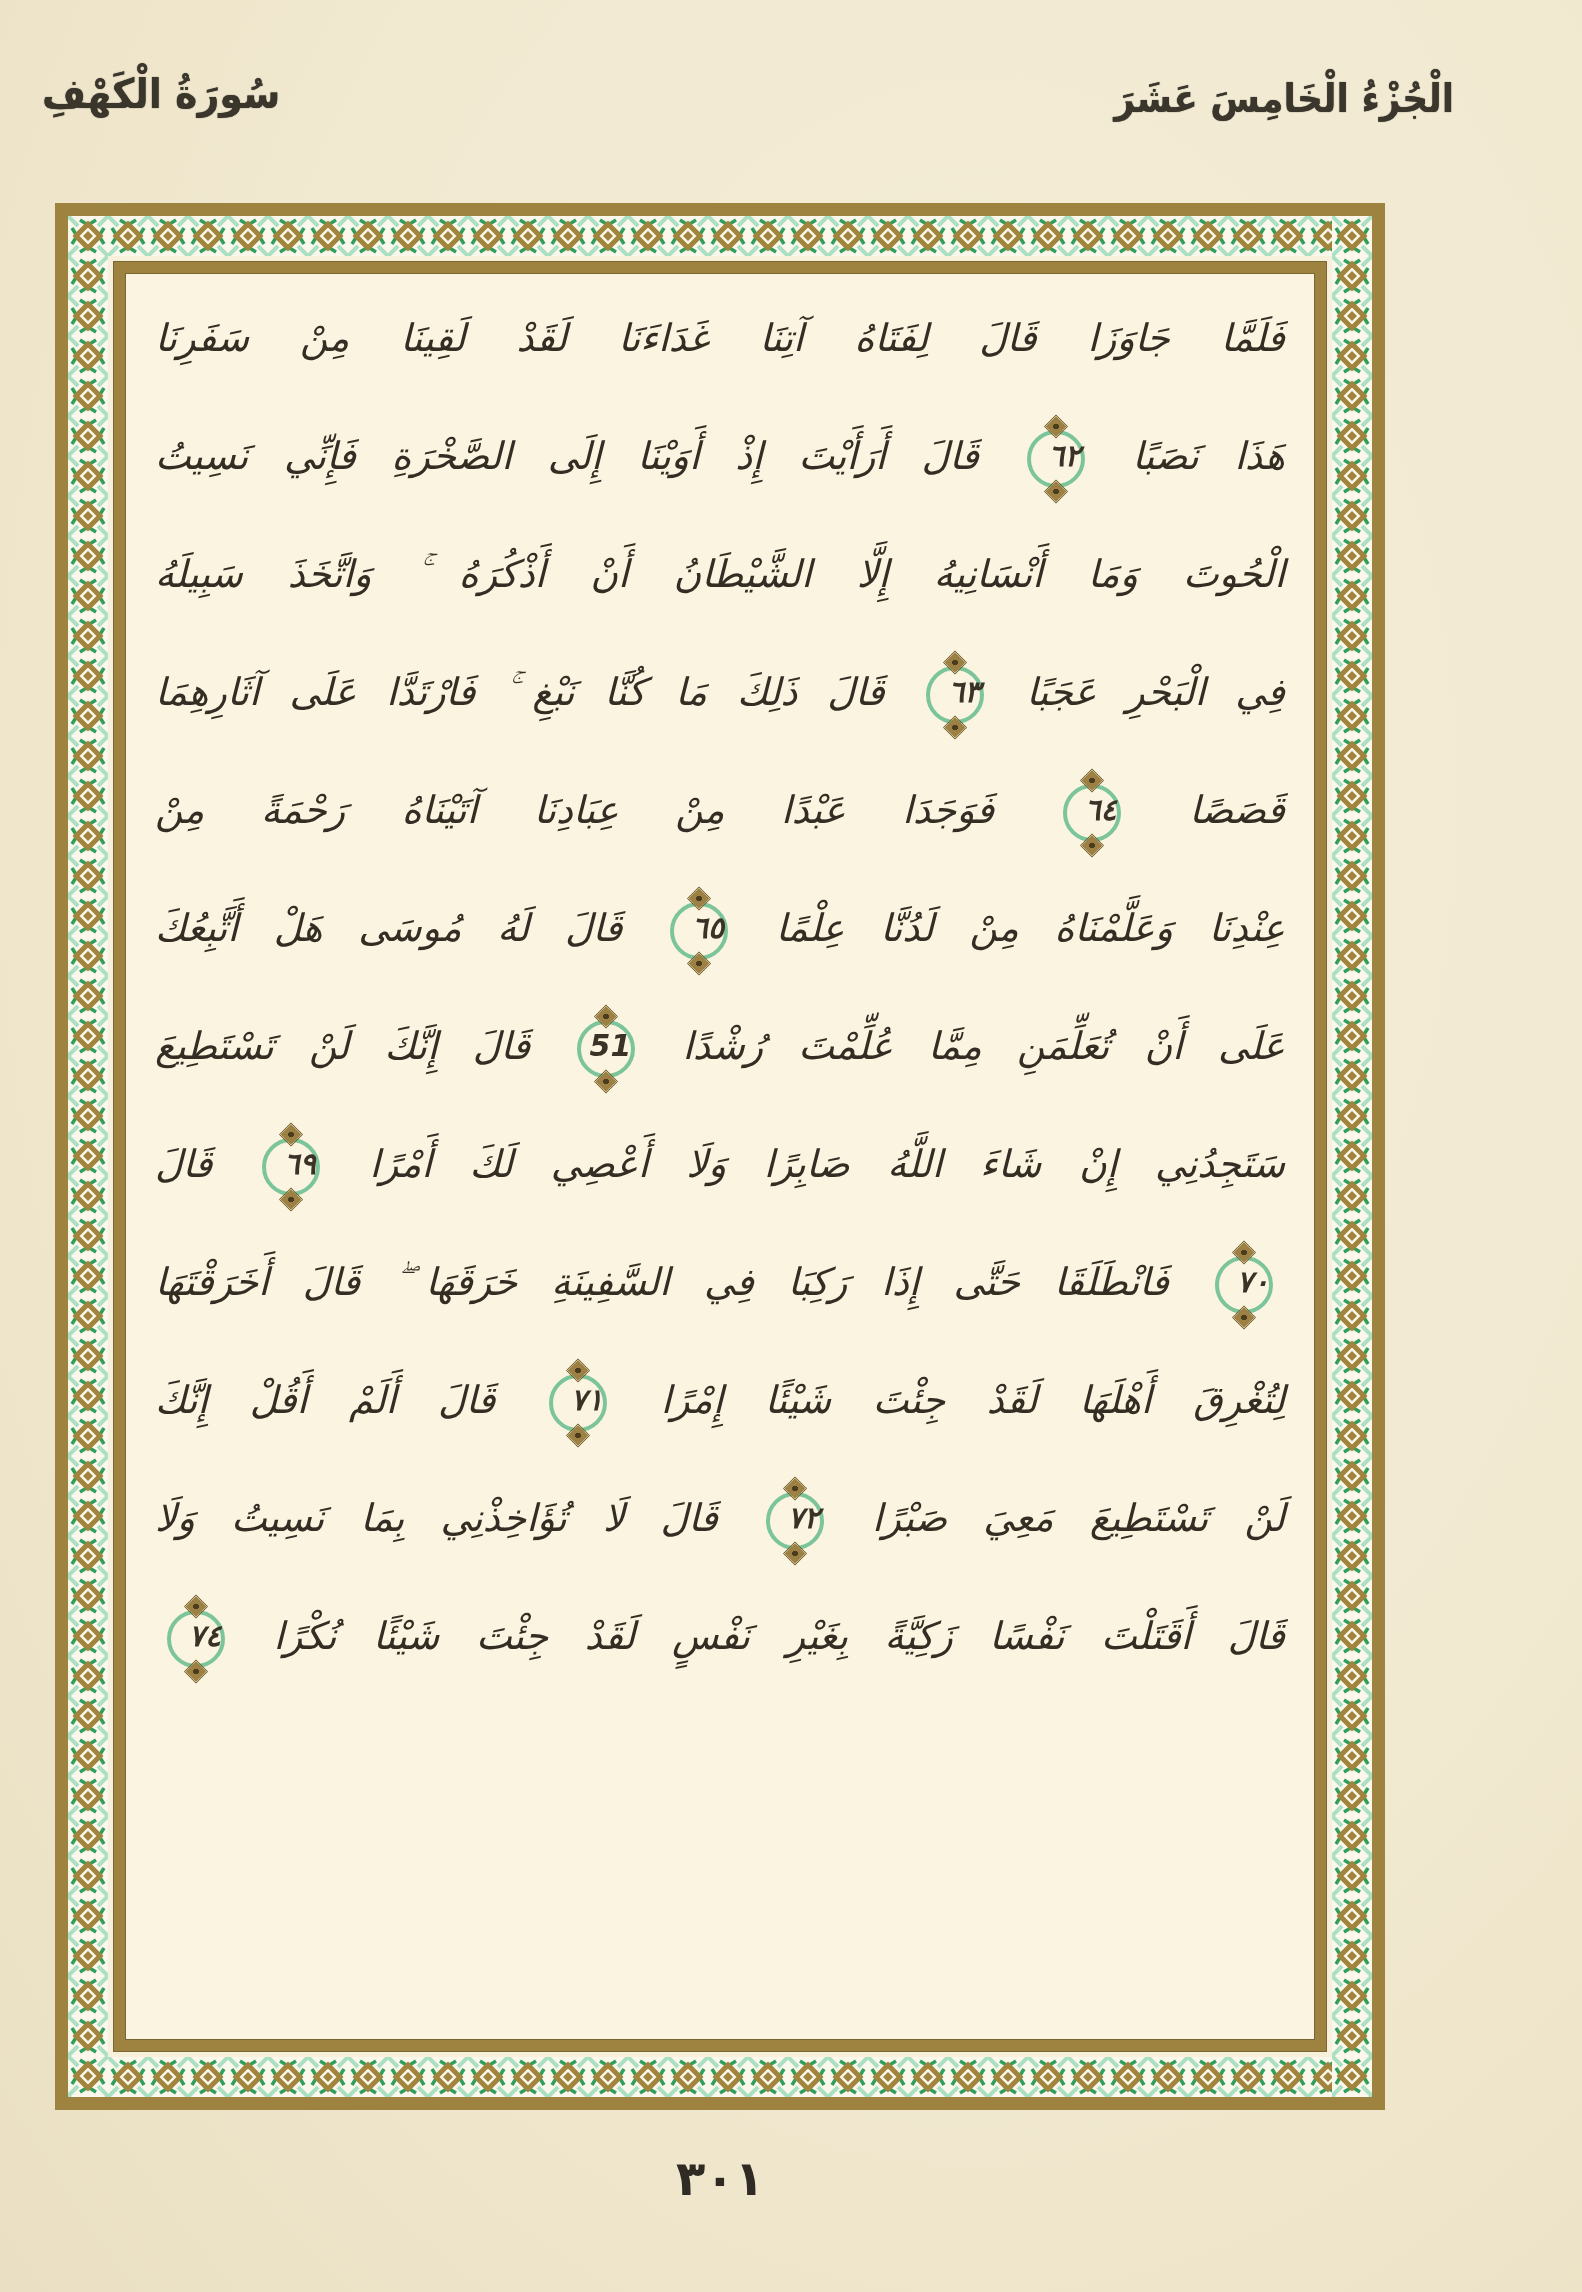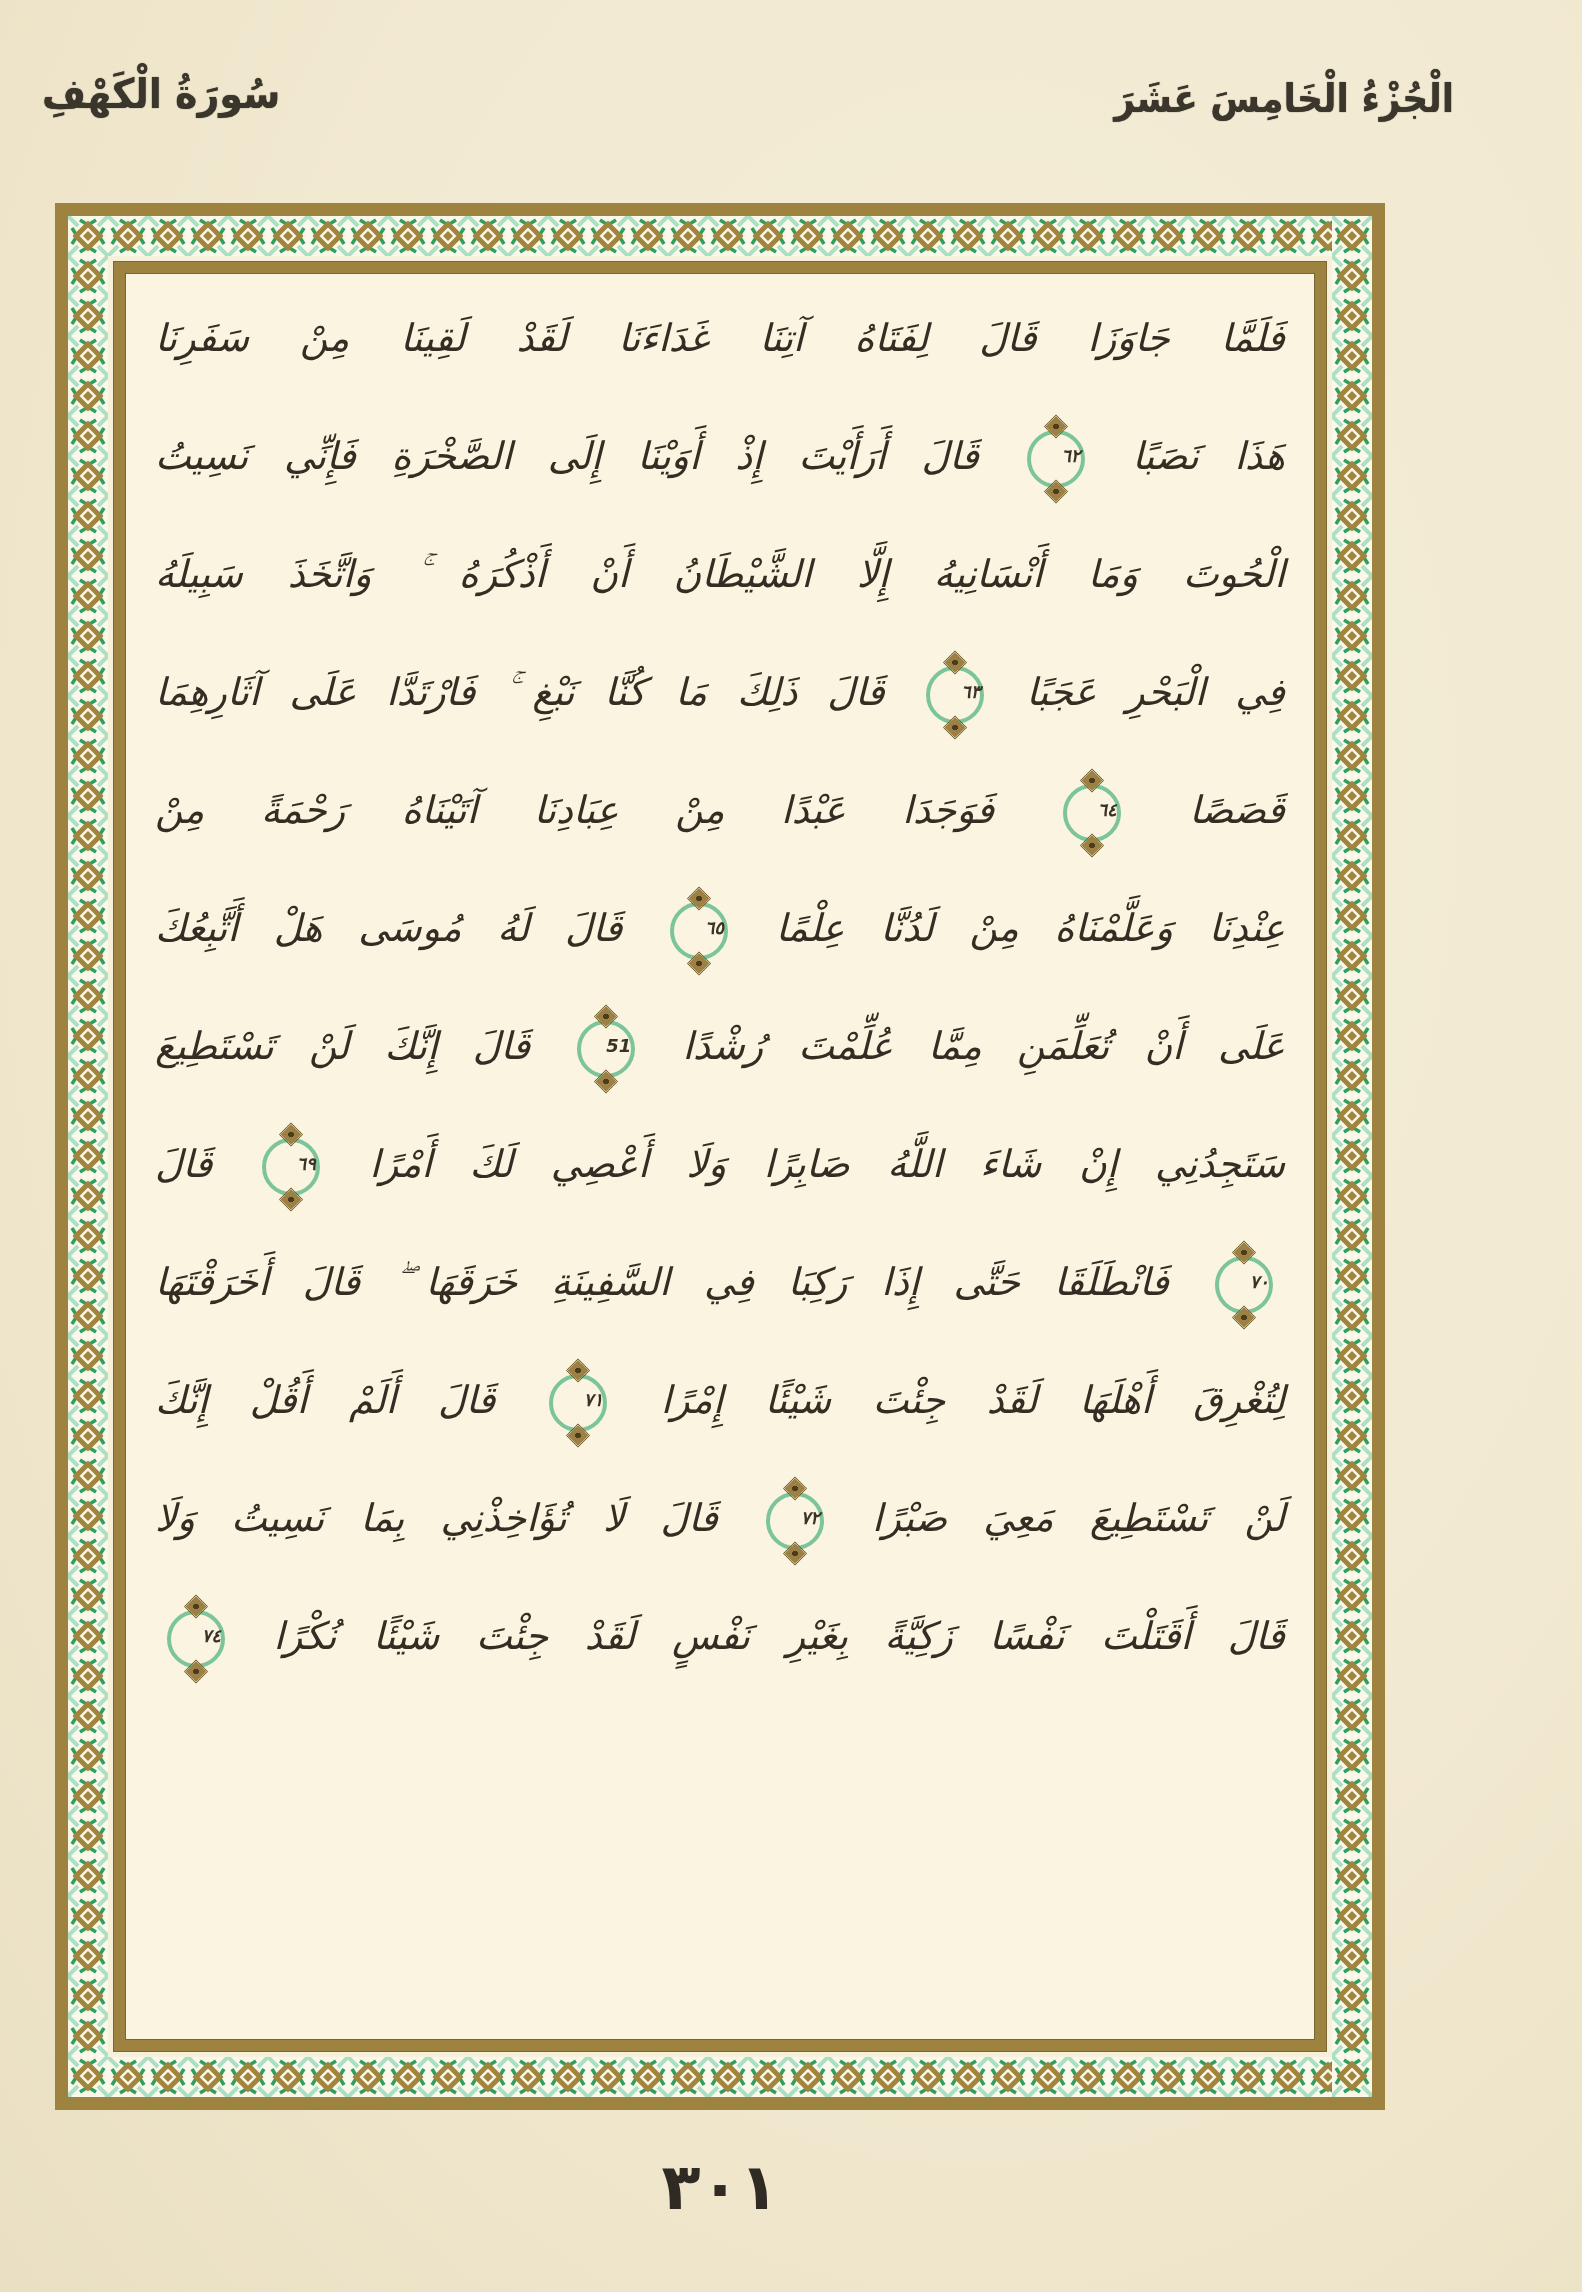"٦٢" .ayah-num { font-size: 18px -> 30px }
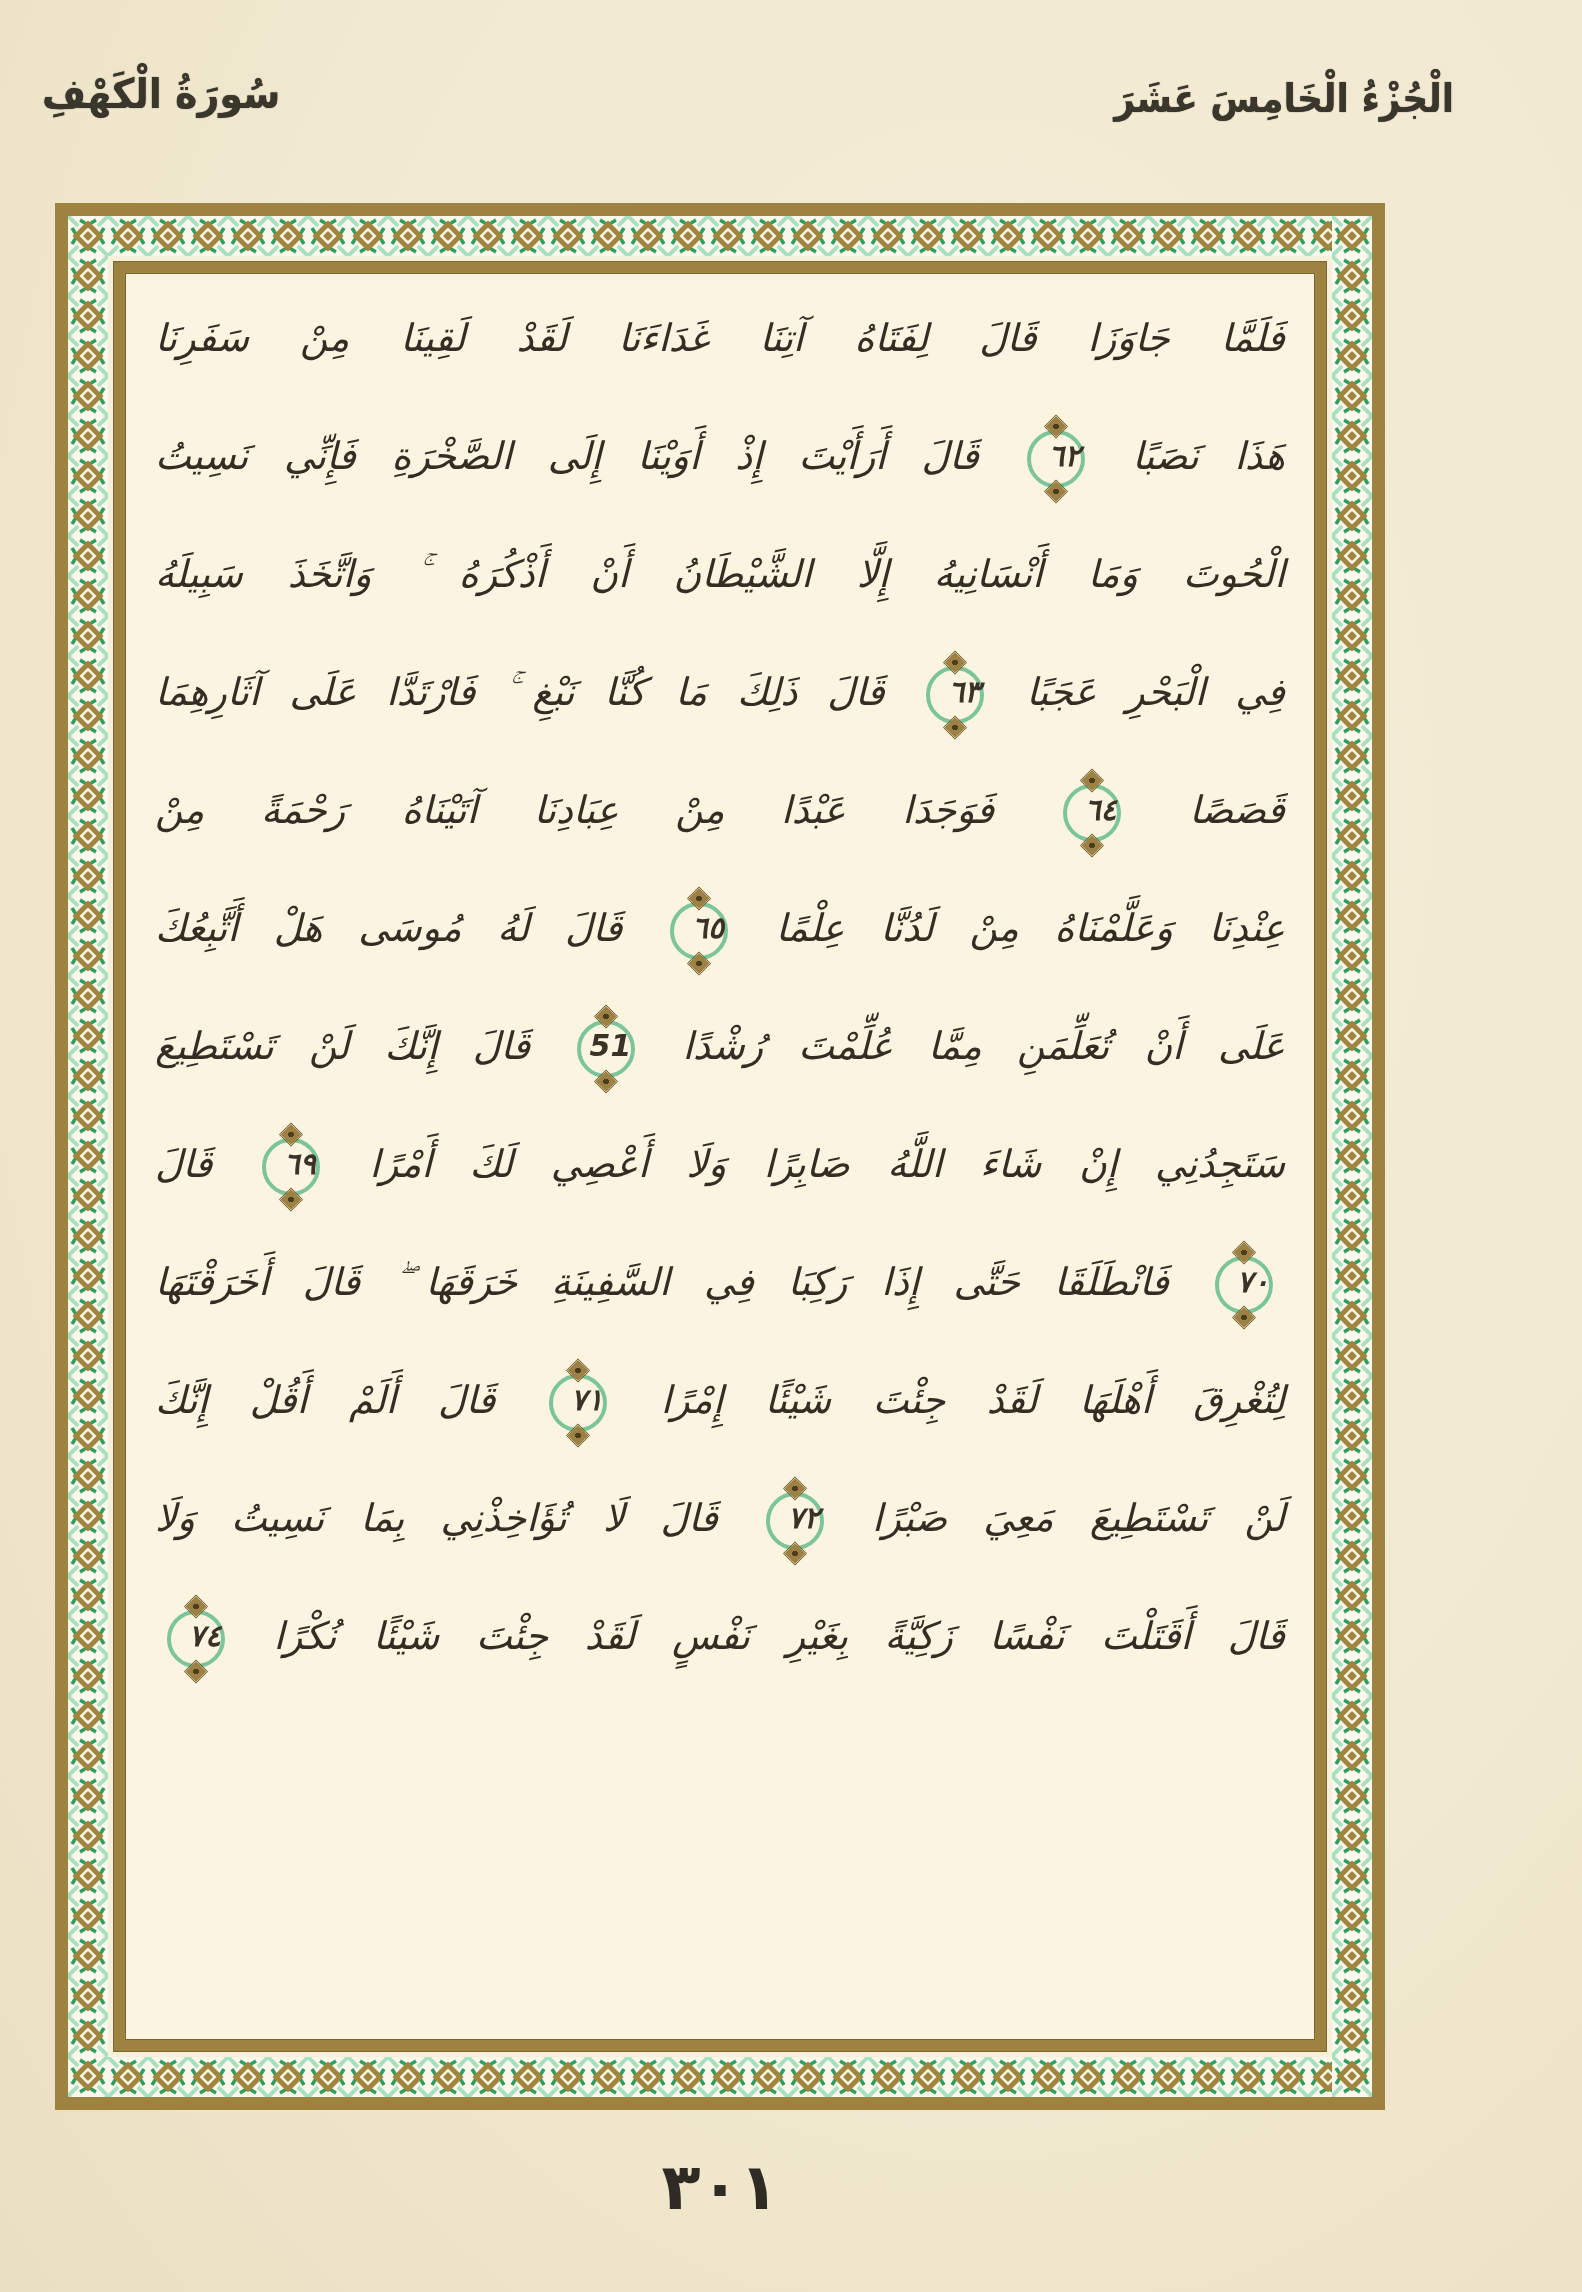"٣٠١" .pagenum { font-size: 64px -> 48px }
